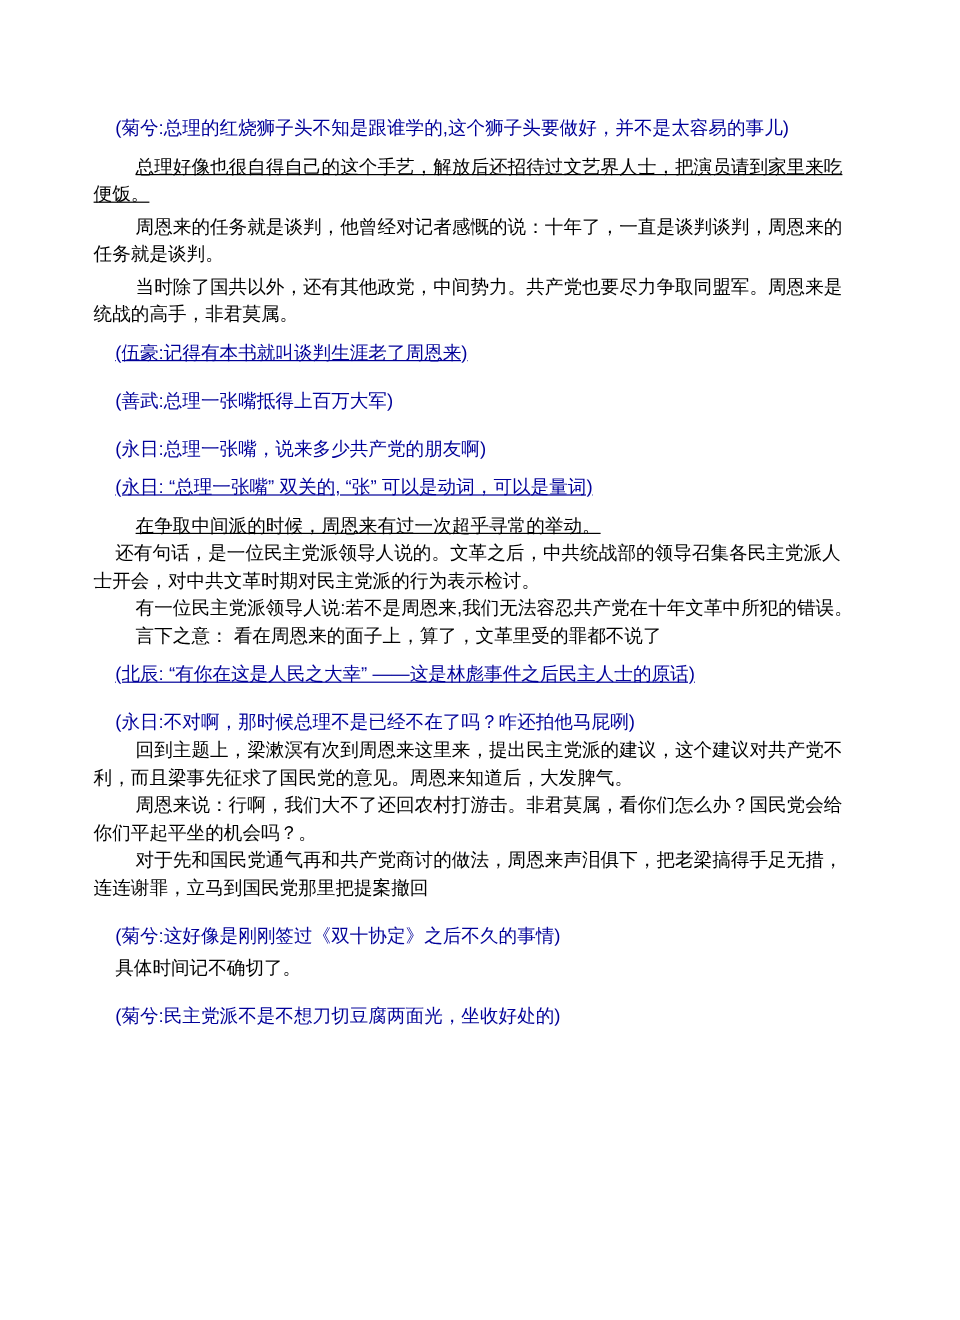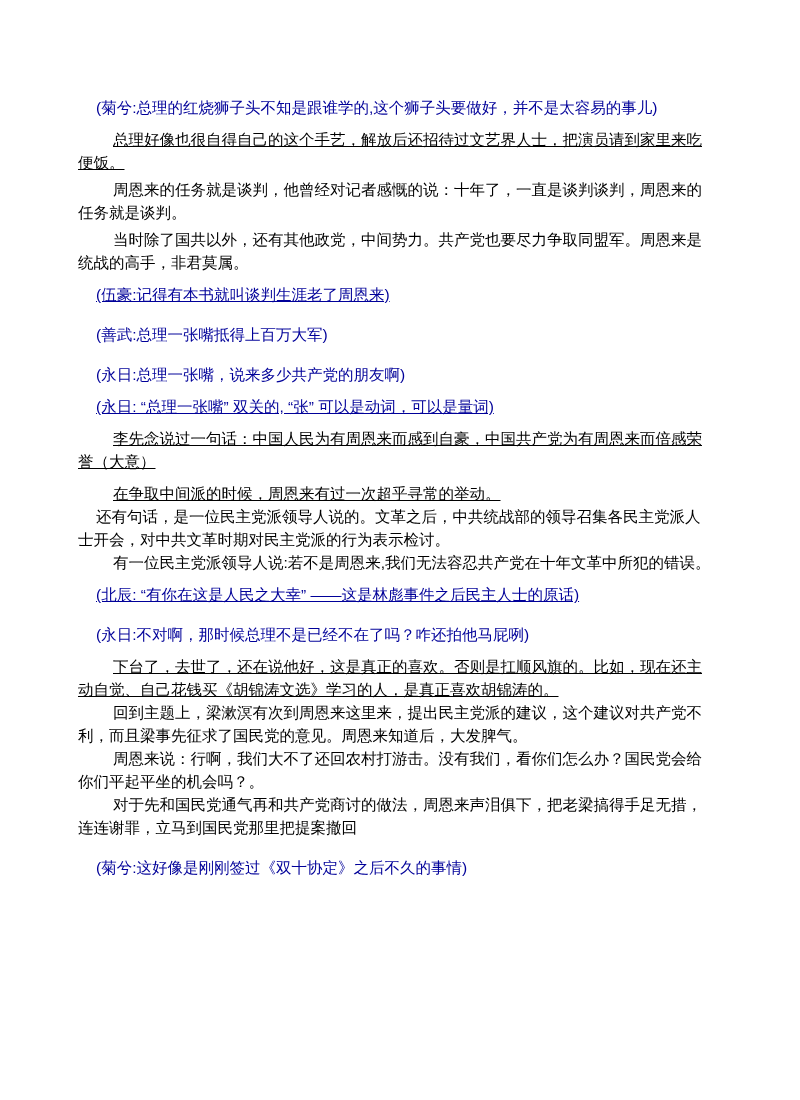"李先念说过一句话：中国人民为有周恩来而感到自豪，中国共产党为有周恩来而倍感荣誉（" p.body { html: <p>李先念说过一句话：中国人民为有周恩来而感到自豪，中国共产党为有周恩来而倍感荣誉（大意）</p> -> none }
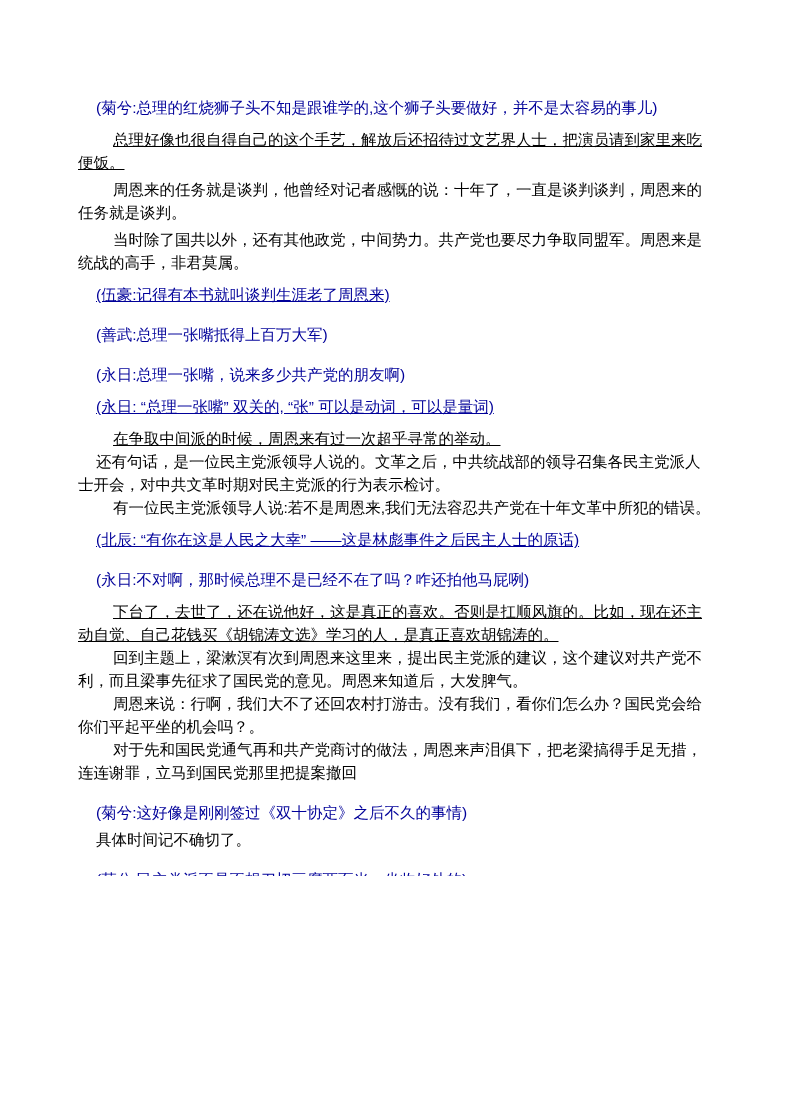"言下之意： 看在周恩来的面子上，算了，文革里受的罪都不说了" p.body { html: none -> <p>言下之意： 看在周恩来的面子上，算了，文革里受的罪都不说了</p> }
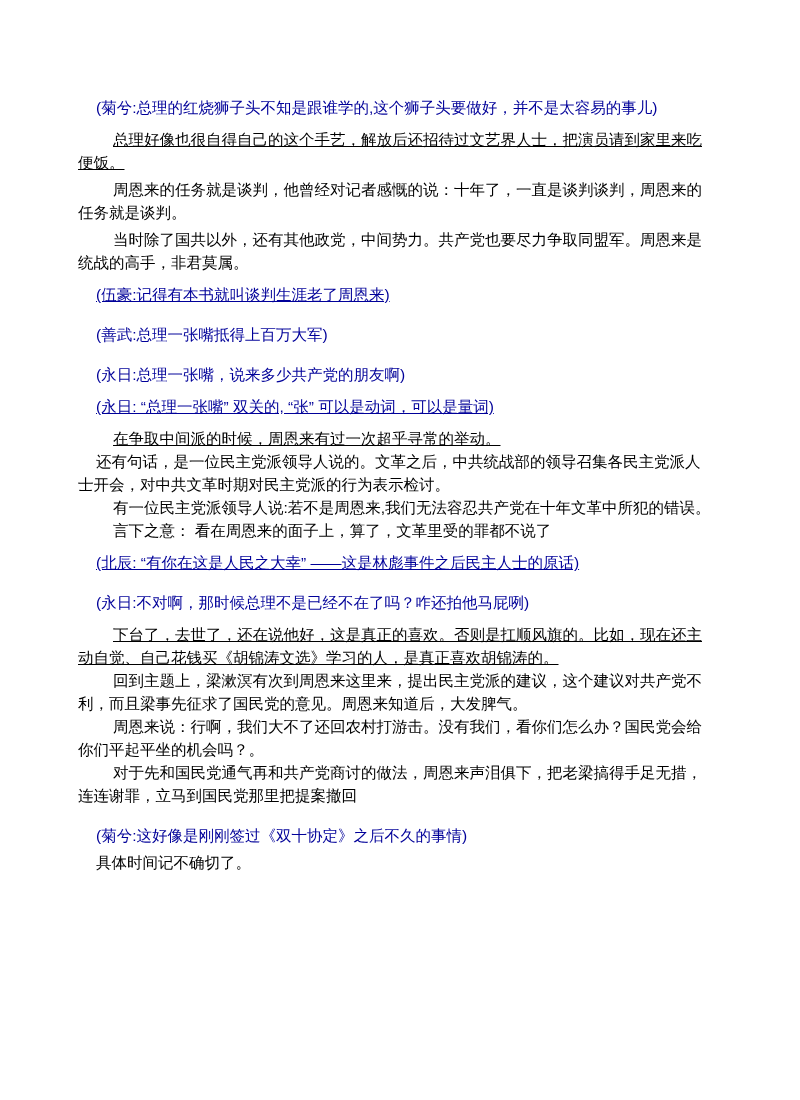"下台了，去世了，还在说他好，这是真正的喜欢。否则是扛顺风旗的。比如，现在还主动自" p.body { html: <p>下台了，去世了，还在说他好，这是真正的喜欢。否则是扛顺风旗的。比如，现在还主动自觉、自己花钱买《胡锦涛文选》学习的人，是真正喜欢胡锦涛的。</p> -> none }
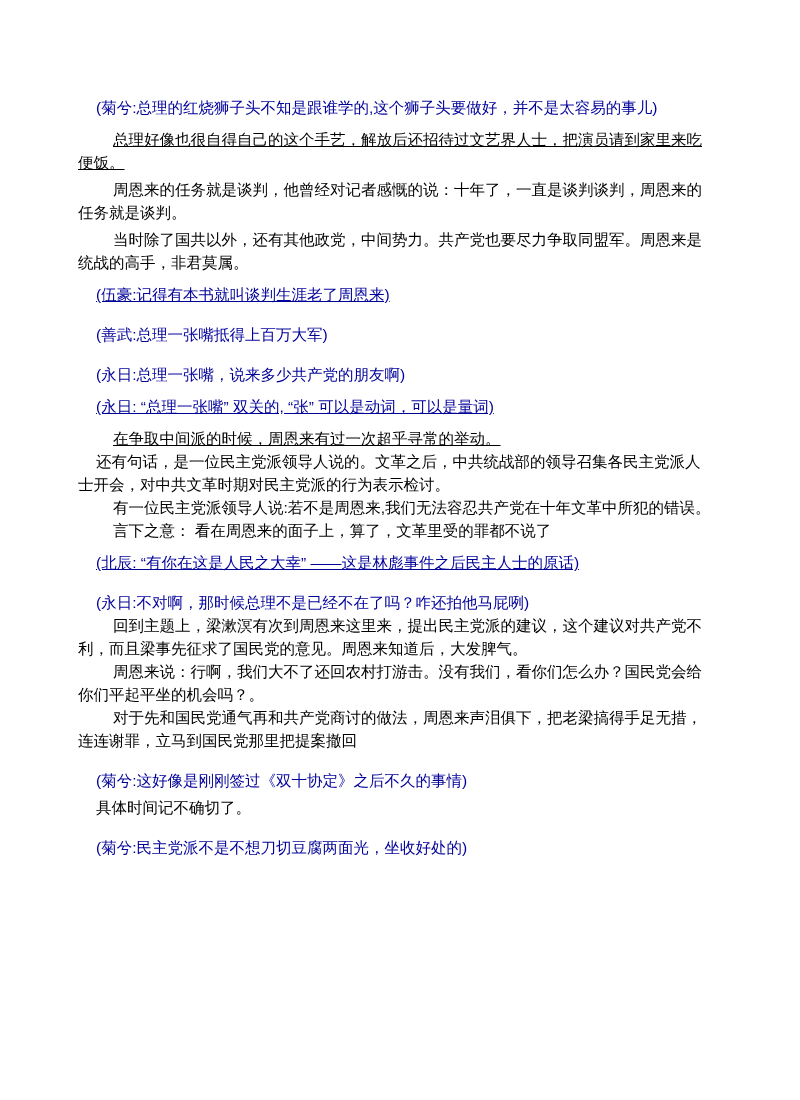"周恩来说：行啊，我们大不了还回农村打游击。没有我们，看你们怎么办？国民党会给你们" p.body { text: 没有我们 -> 非君莫属 }
